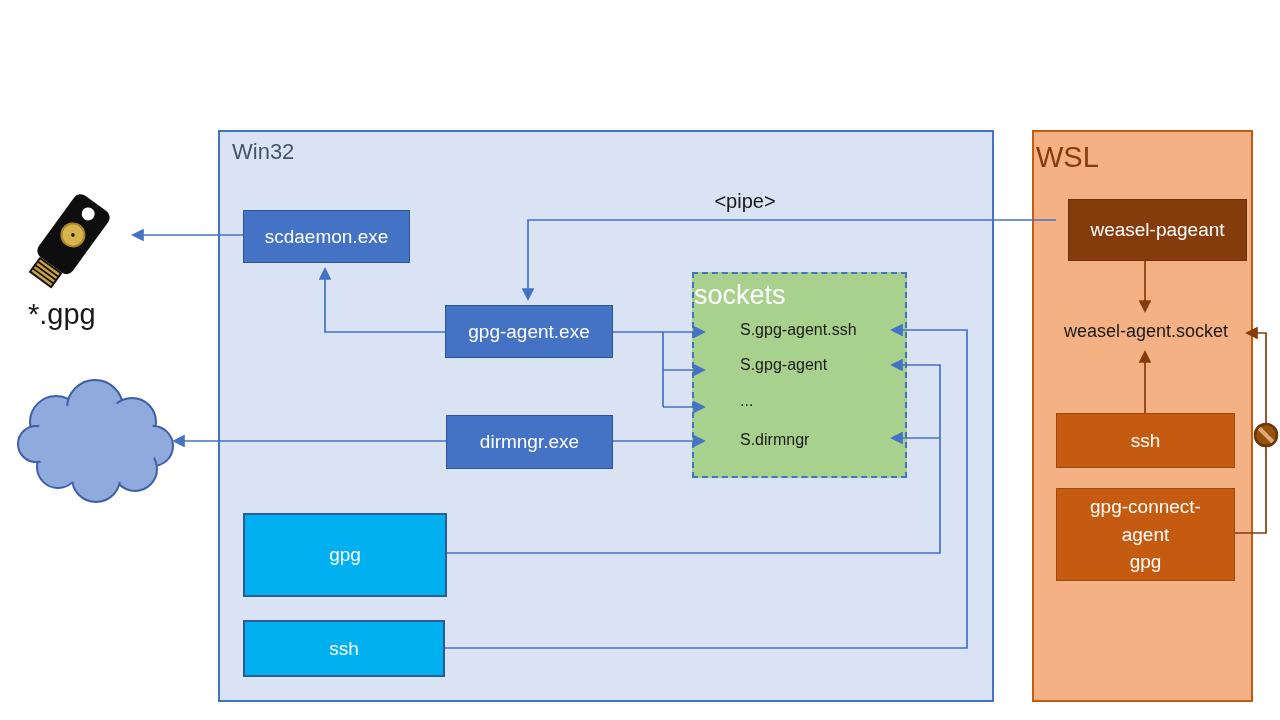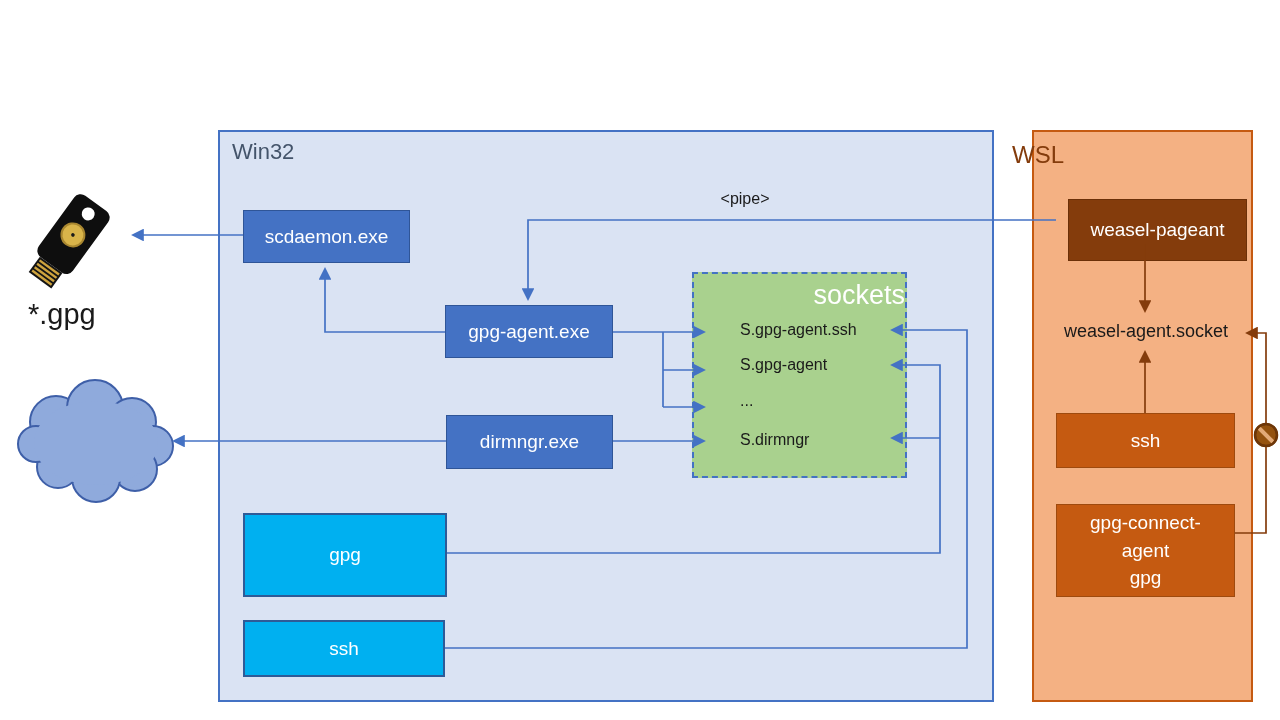"WSL" .wsl-label { font-size: 24px -> 29px; left: 1012px -> 1036px }
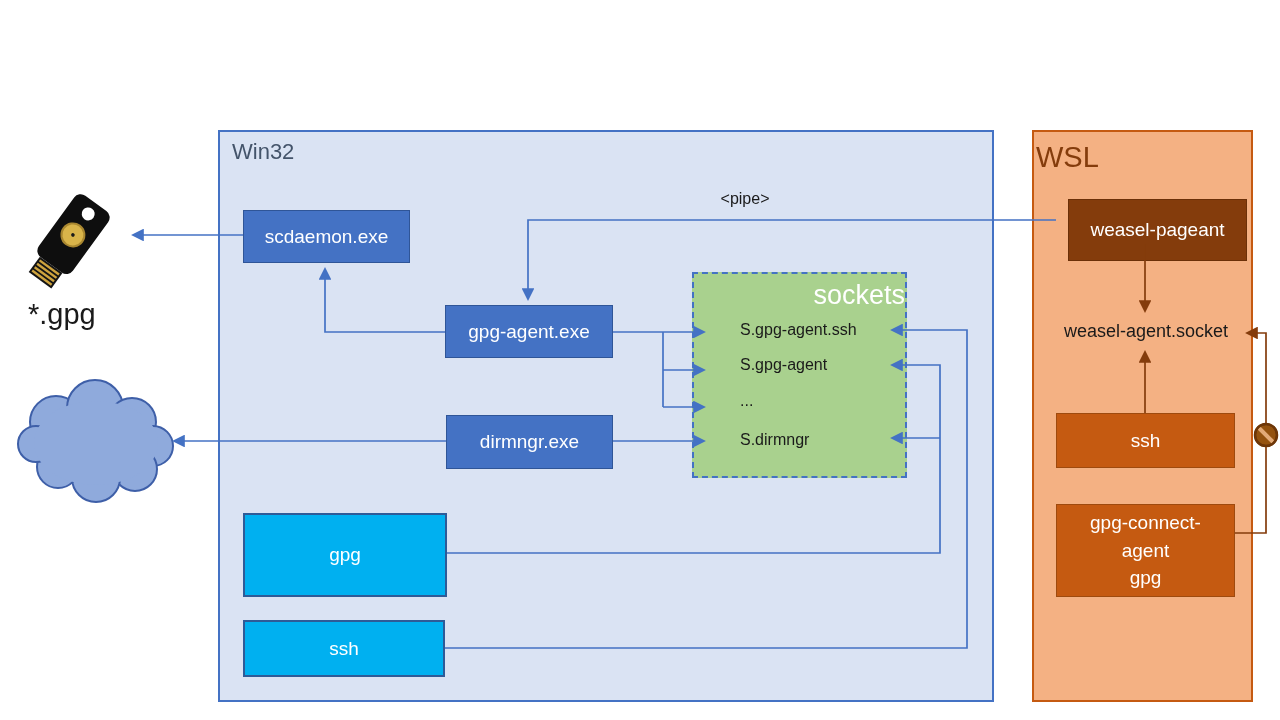"<pipe>" .pipe-label { font-size: 16px -> 20px }
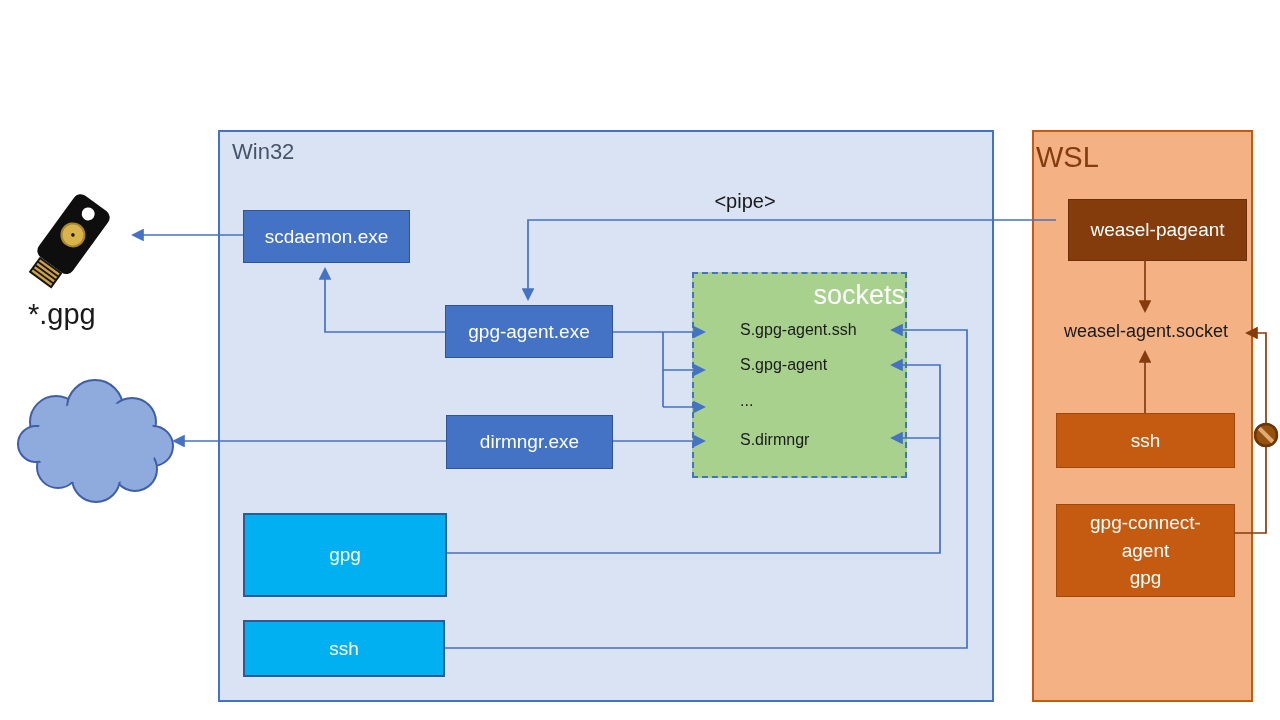"sockets" .sockets-title { text-align: right -> left }
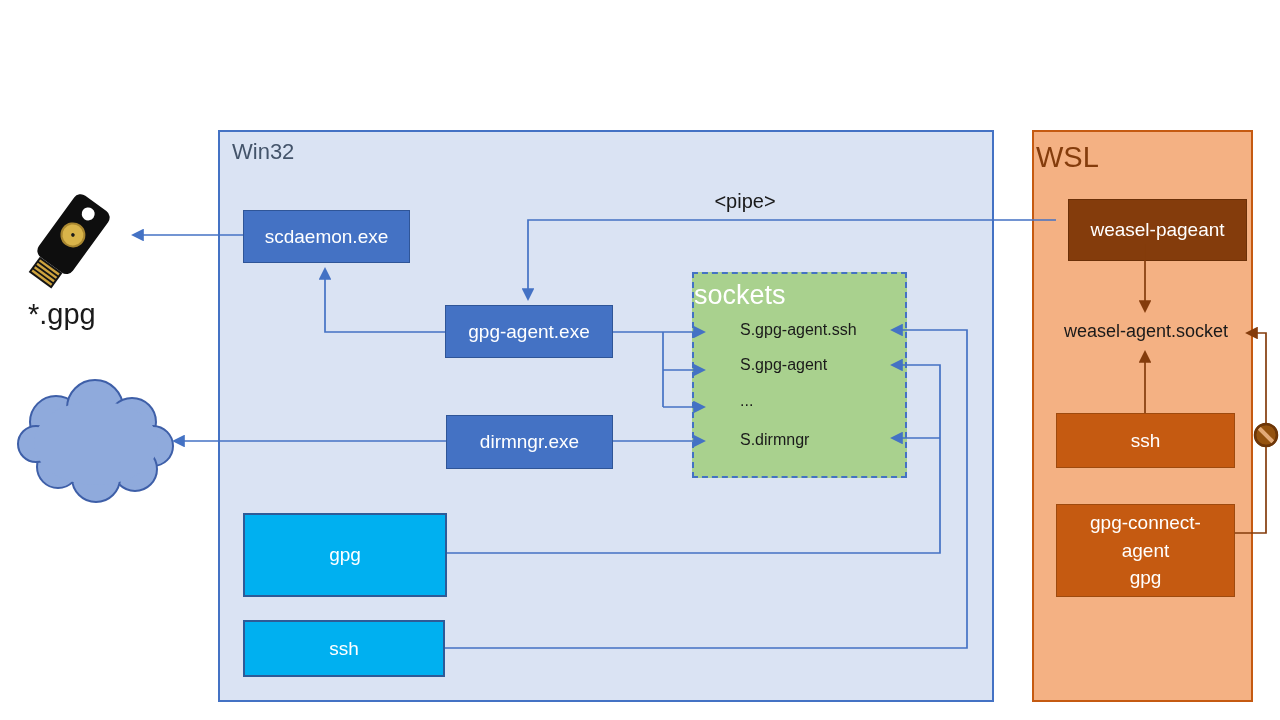"gpg-connect-" .wsl-gpgconnect { top: 504px -> 488px }
